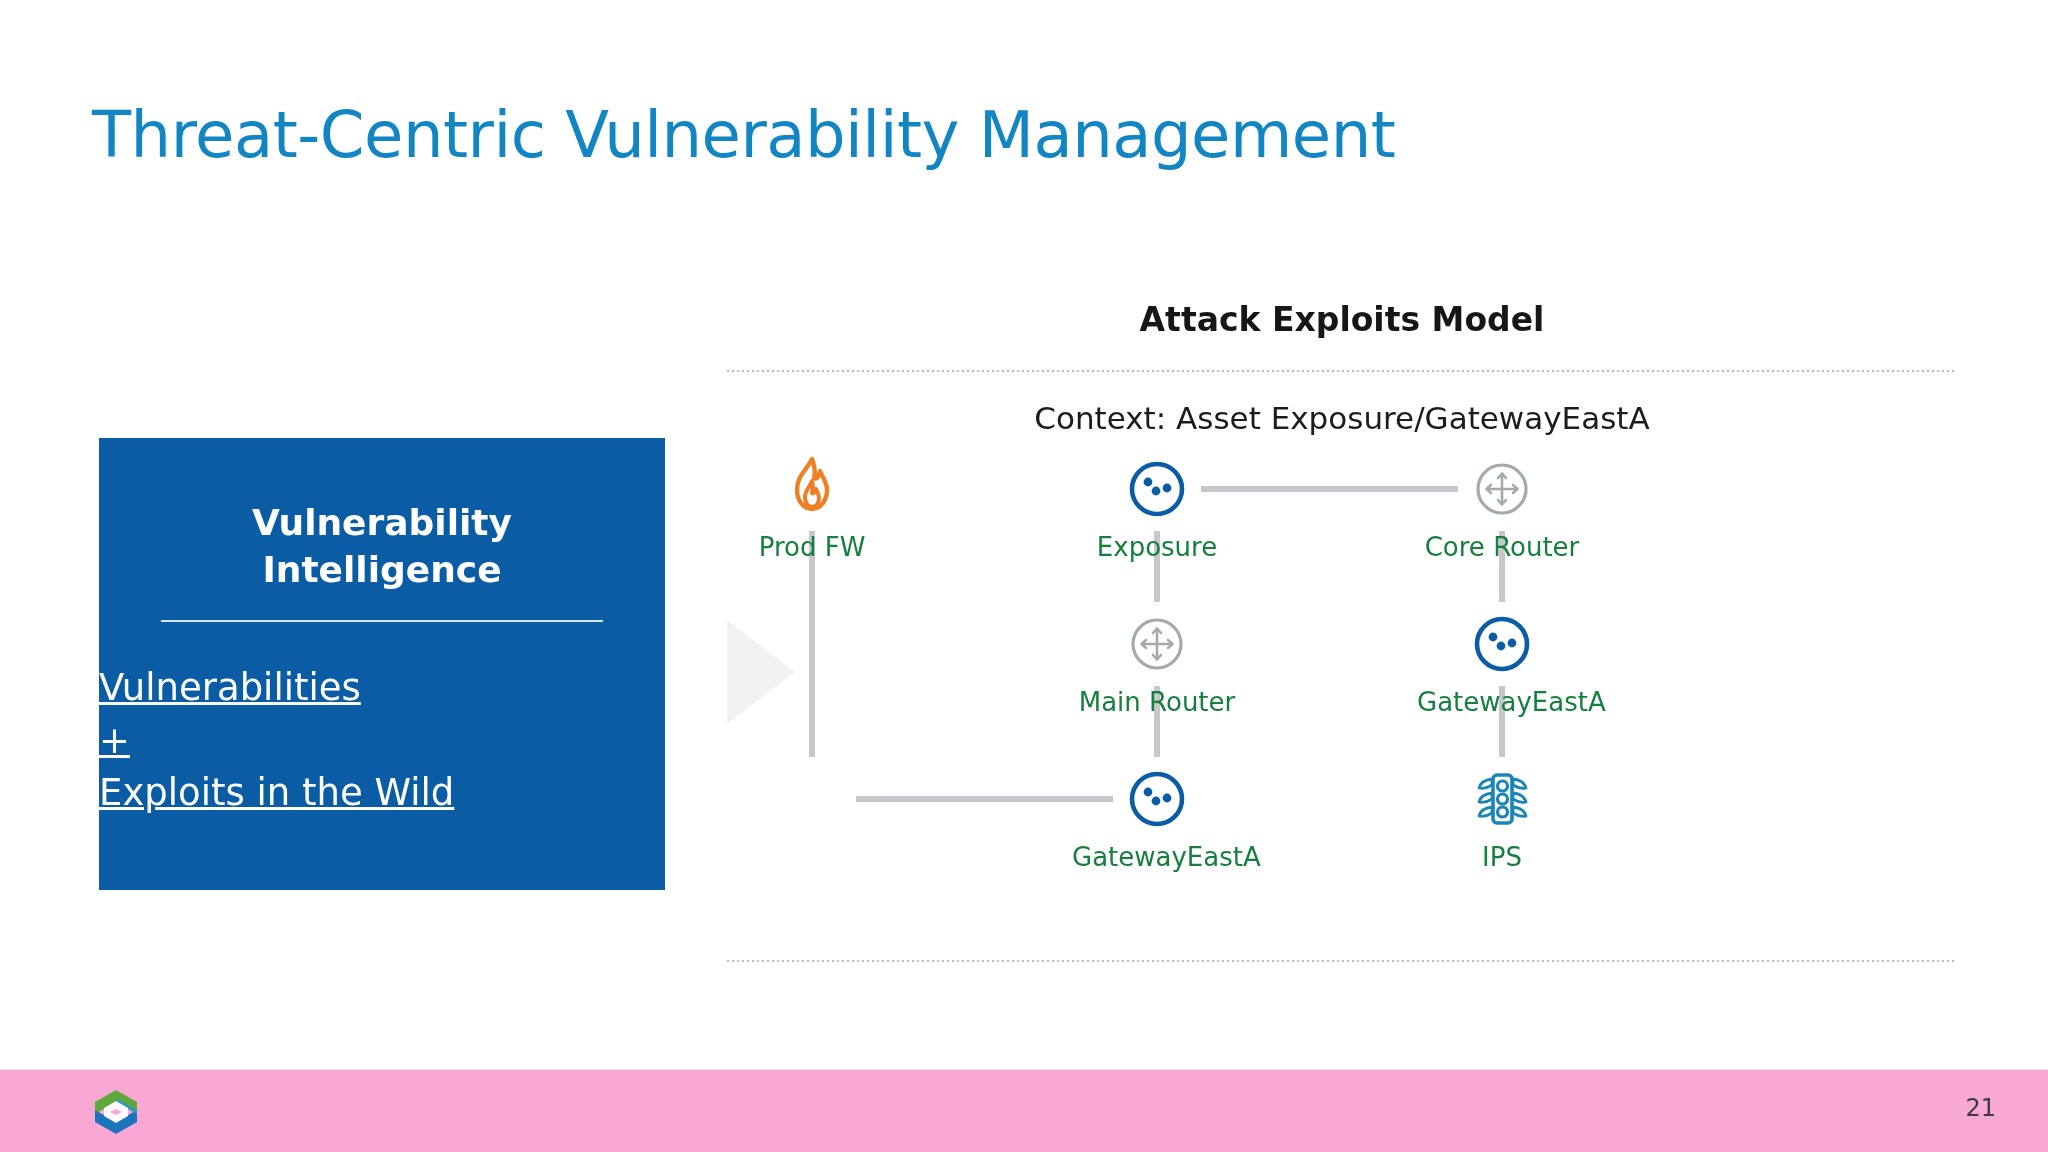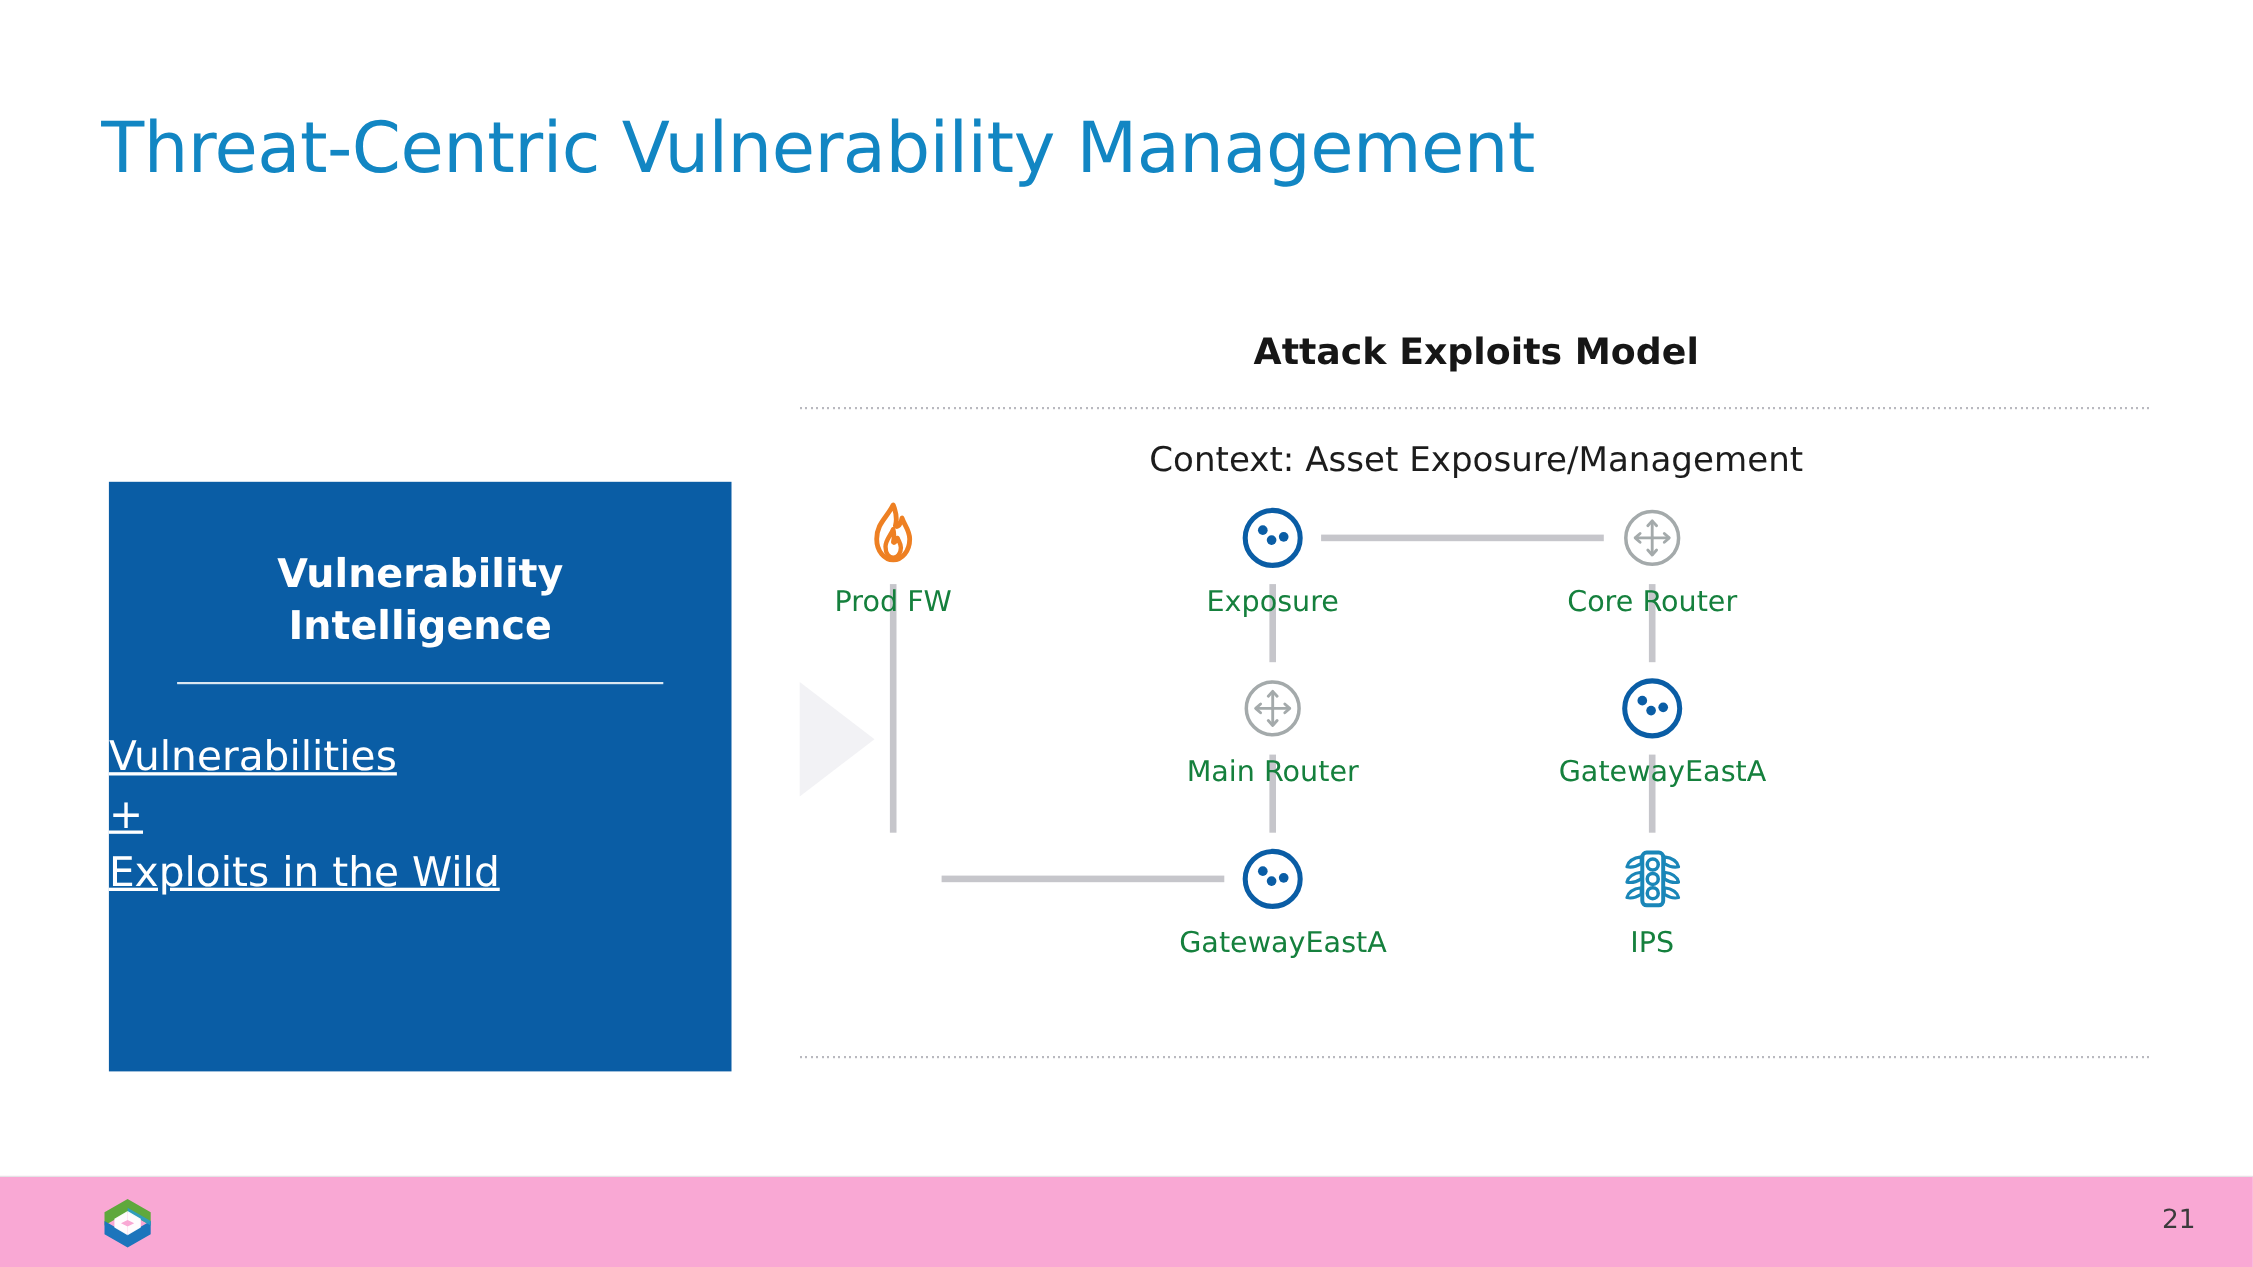"Context: Asset Exposure/Management" div { text: Exposure/Management -> Exposure/GatewayEastA }
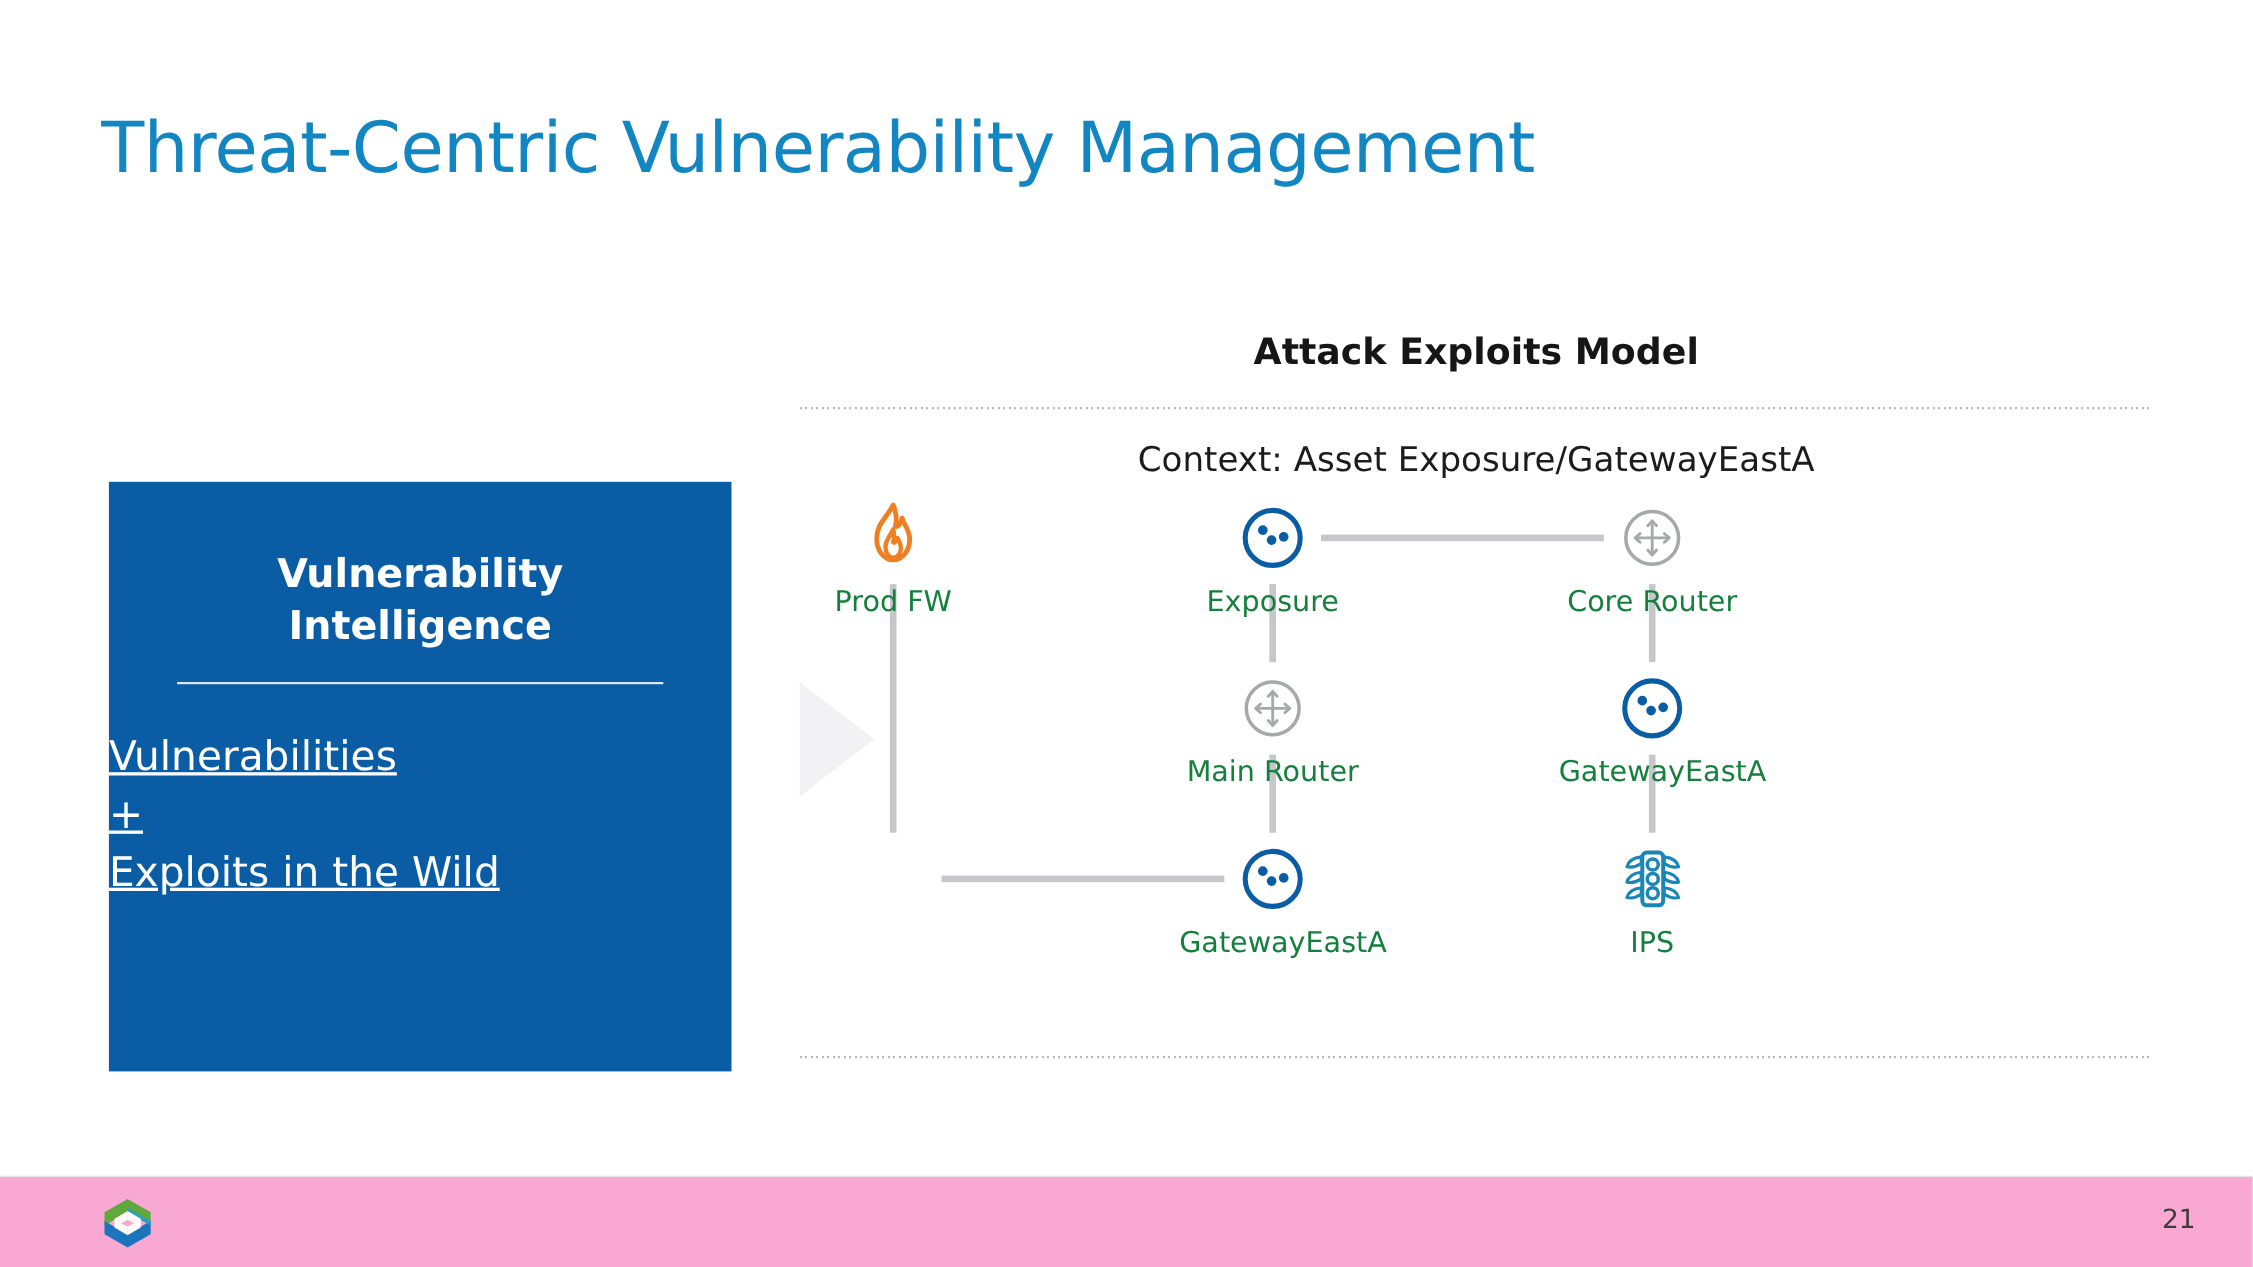"Vulnerability" #vuln-panel { height: 536px -> 452px }
